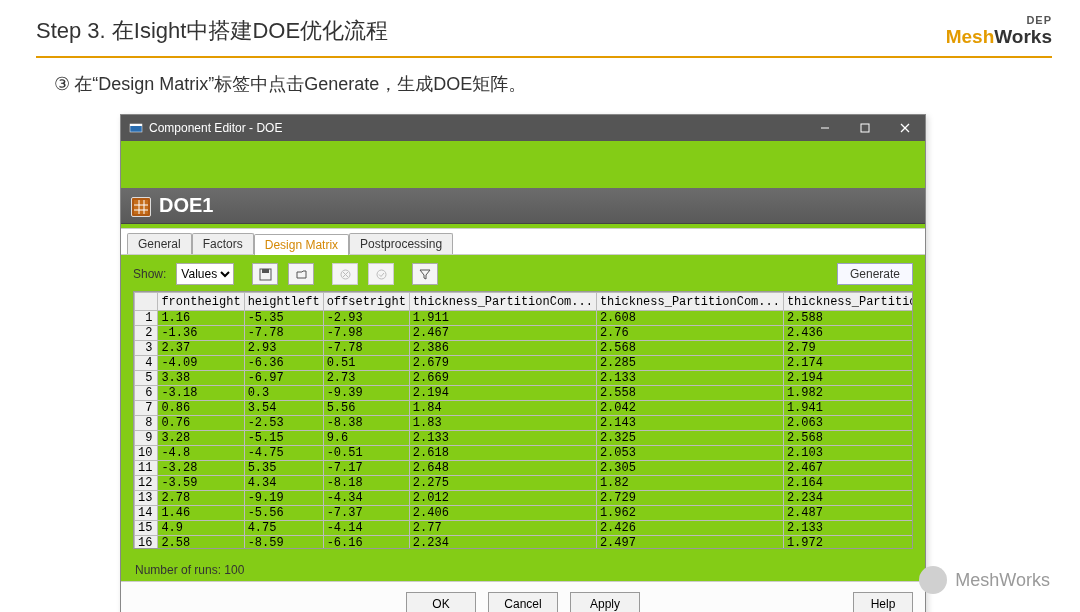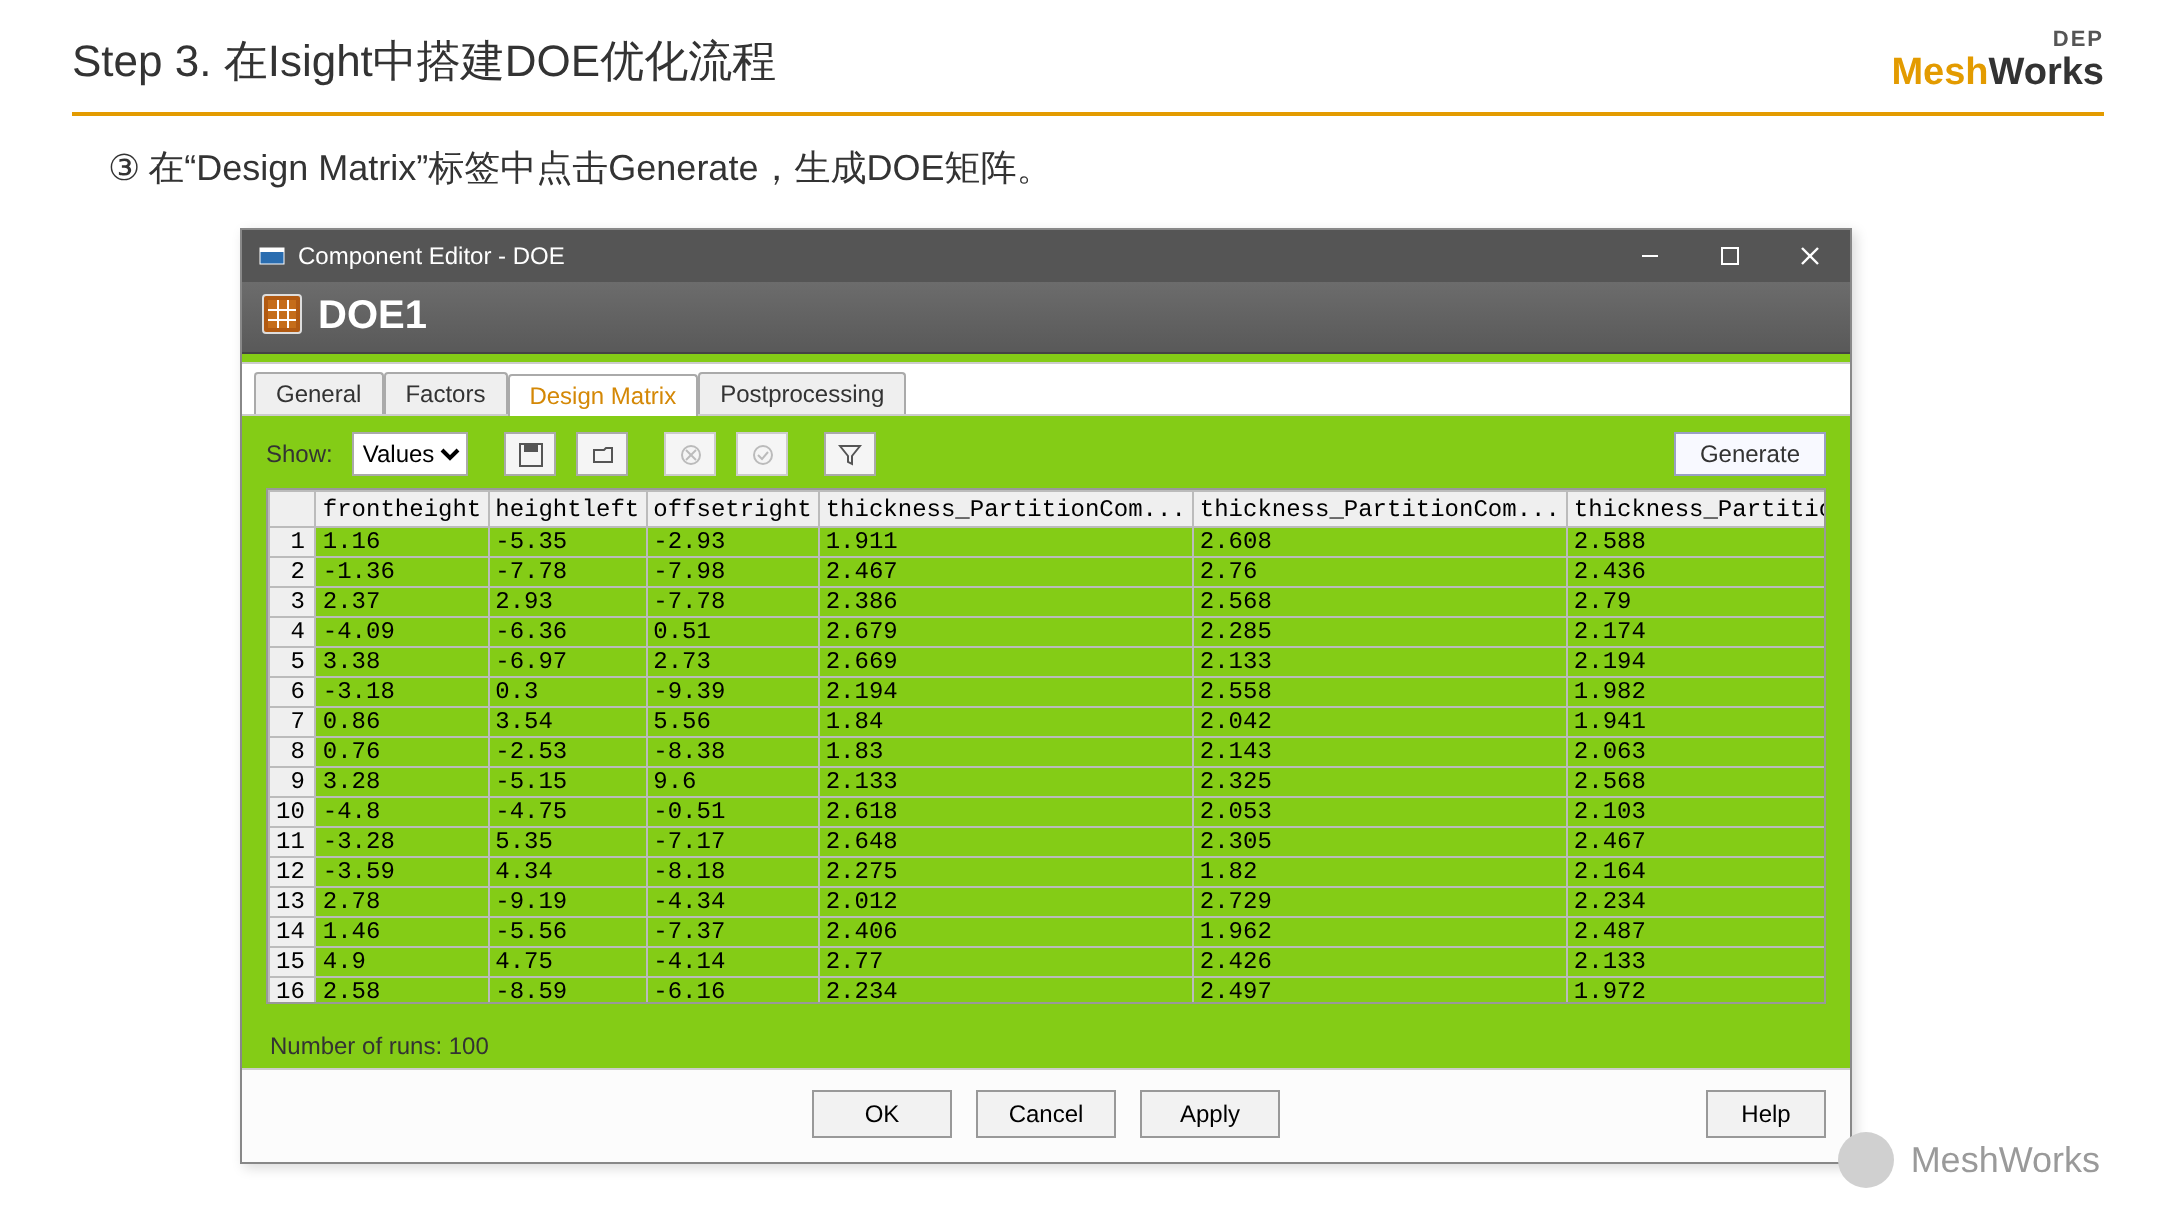"DOE1" .ribbon { align-items: flex-start -> flex-end; margin-top: none -> 47px }
